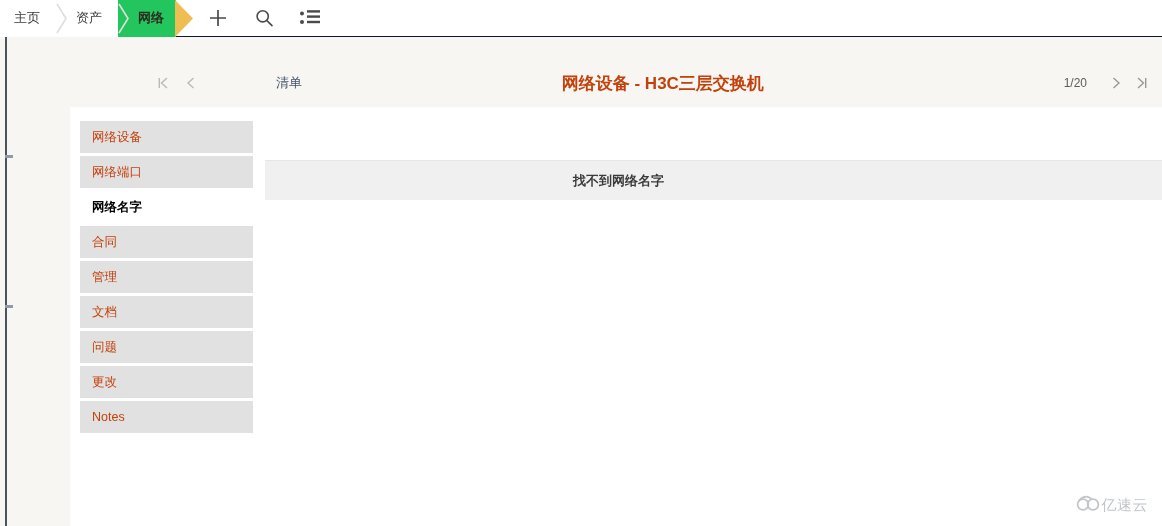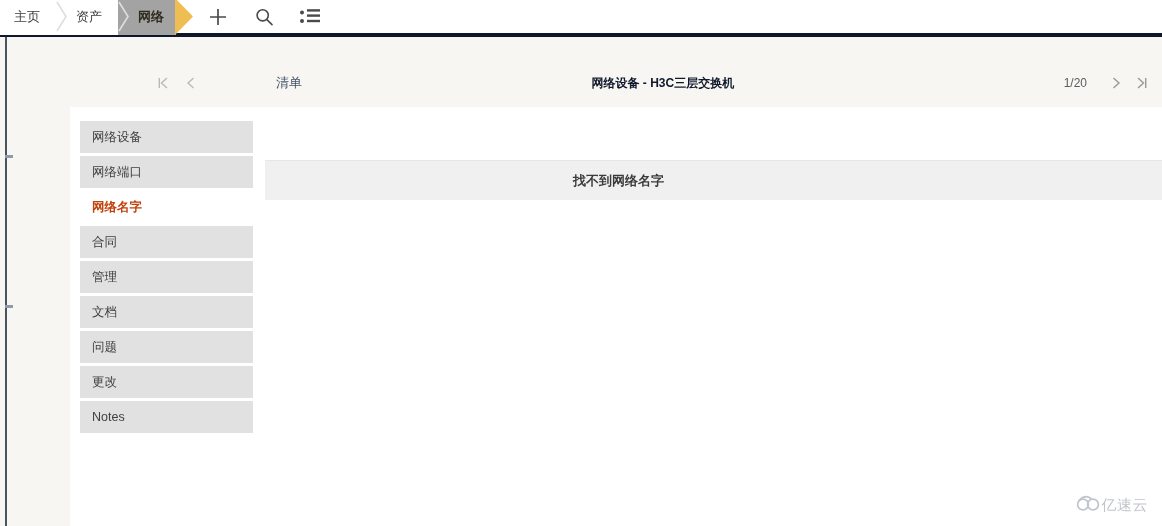"主页" .topbar { border-bottom: 4px solid #0f172a -> 1px solid #0f172a }
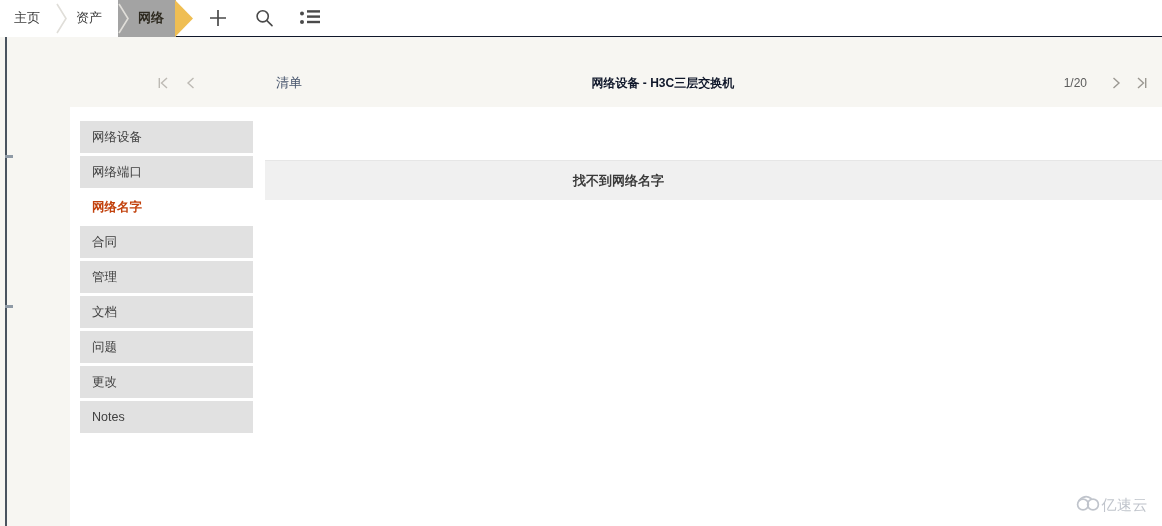"网络" .crumb.active { background: #a3a3a3 -> #22c55e }
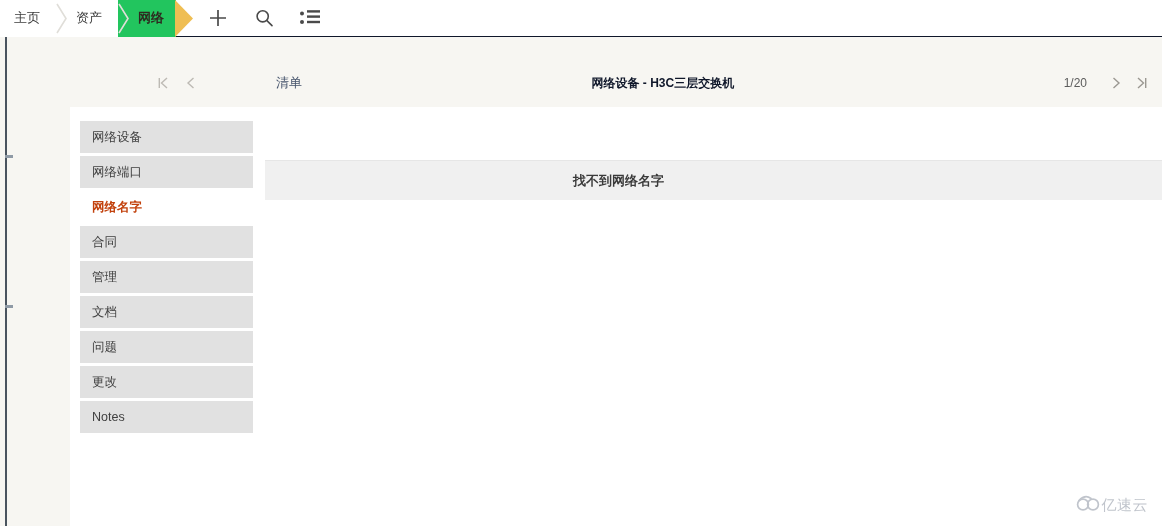"网络设备 - H3C三层交换机" .rec-title { color: #0f172a -> #c2410c; font-size: 12px -> 17px }
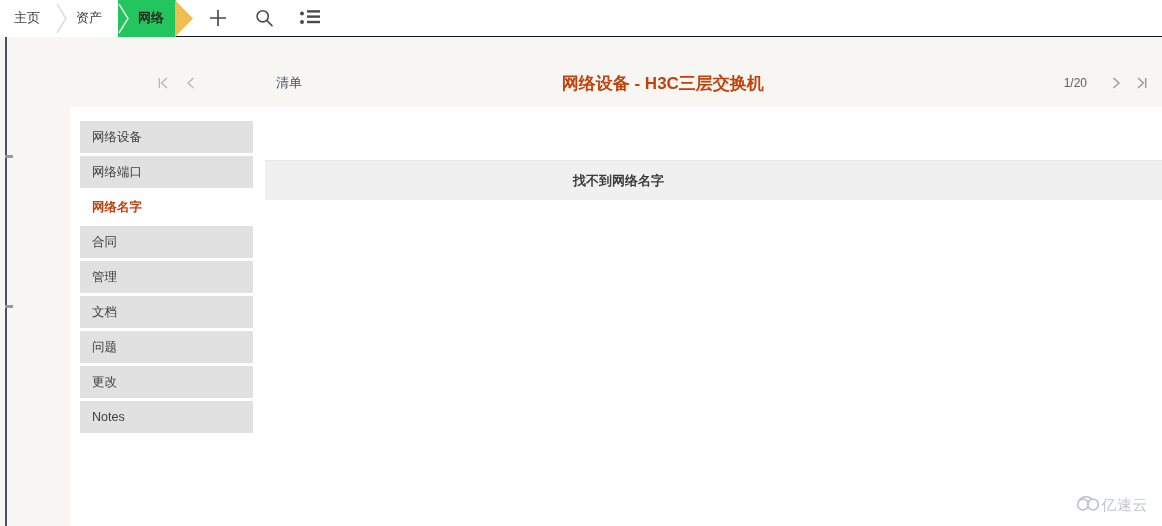"网络设备" .side-item { color: #404040 -> #c2410c }
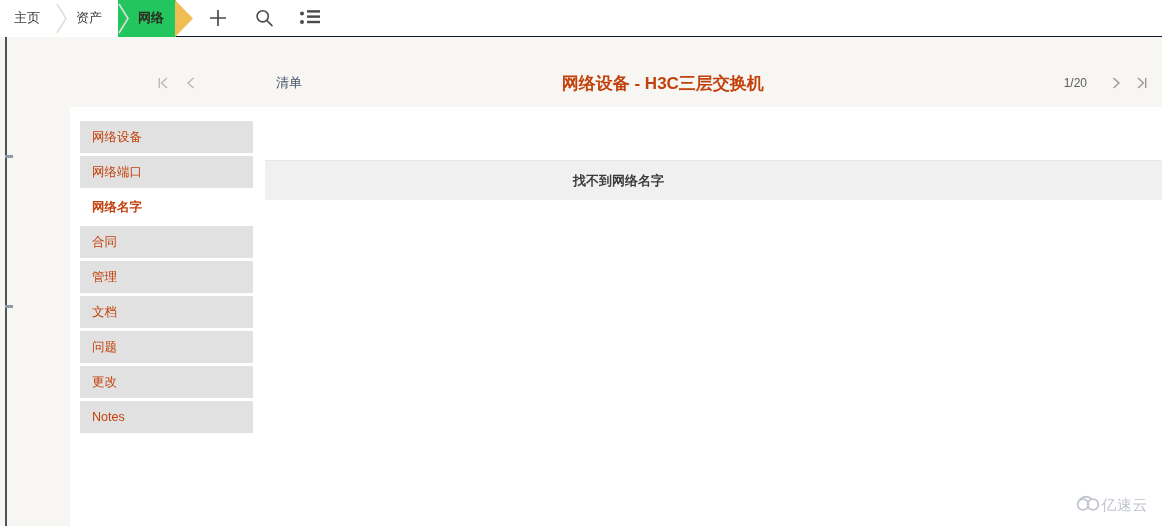"网络名字" .side-item.active { color: #c2410c -> #000000 }
